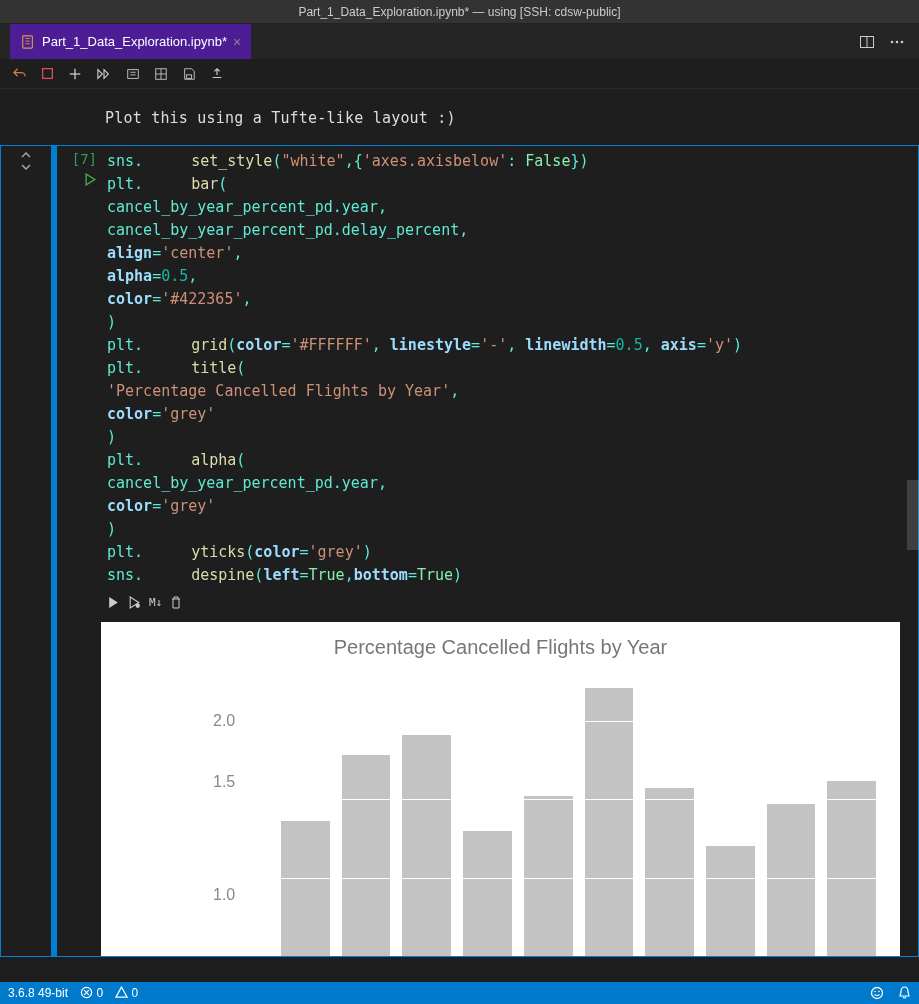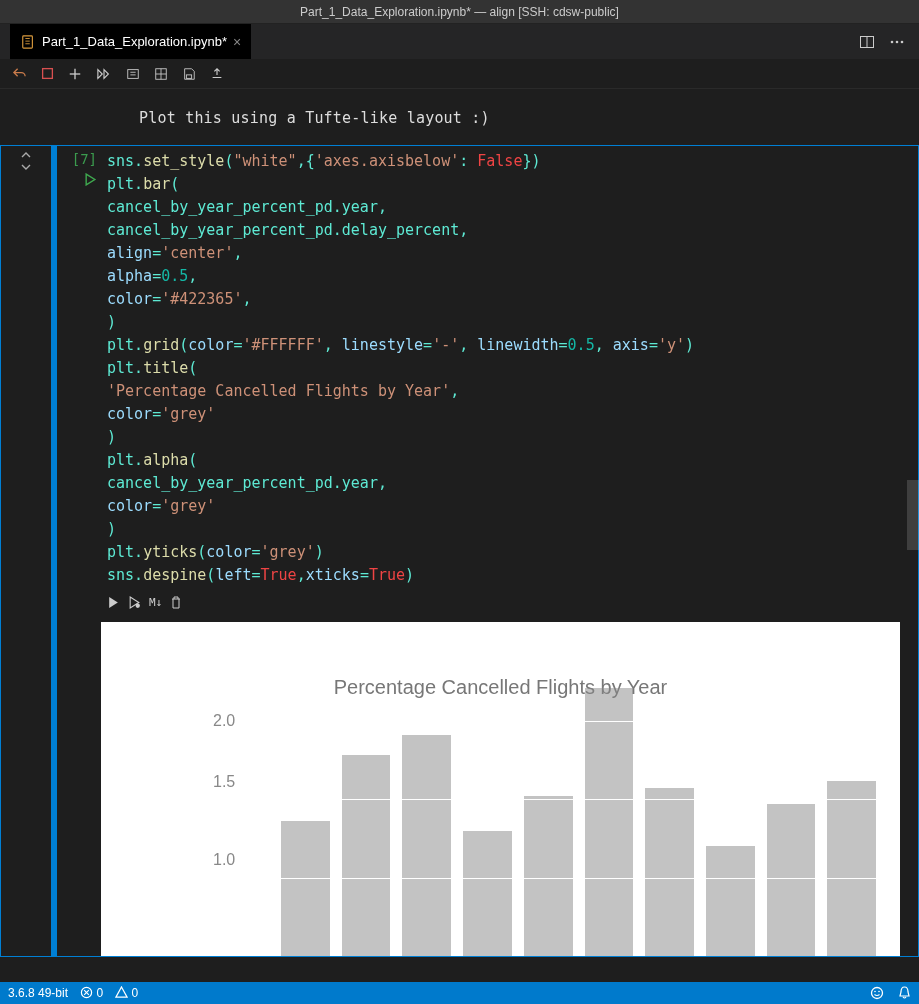"Part_1_Data_Exploration.ipynb* — align" span { text: align -> using }
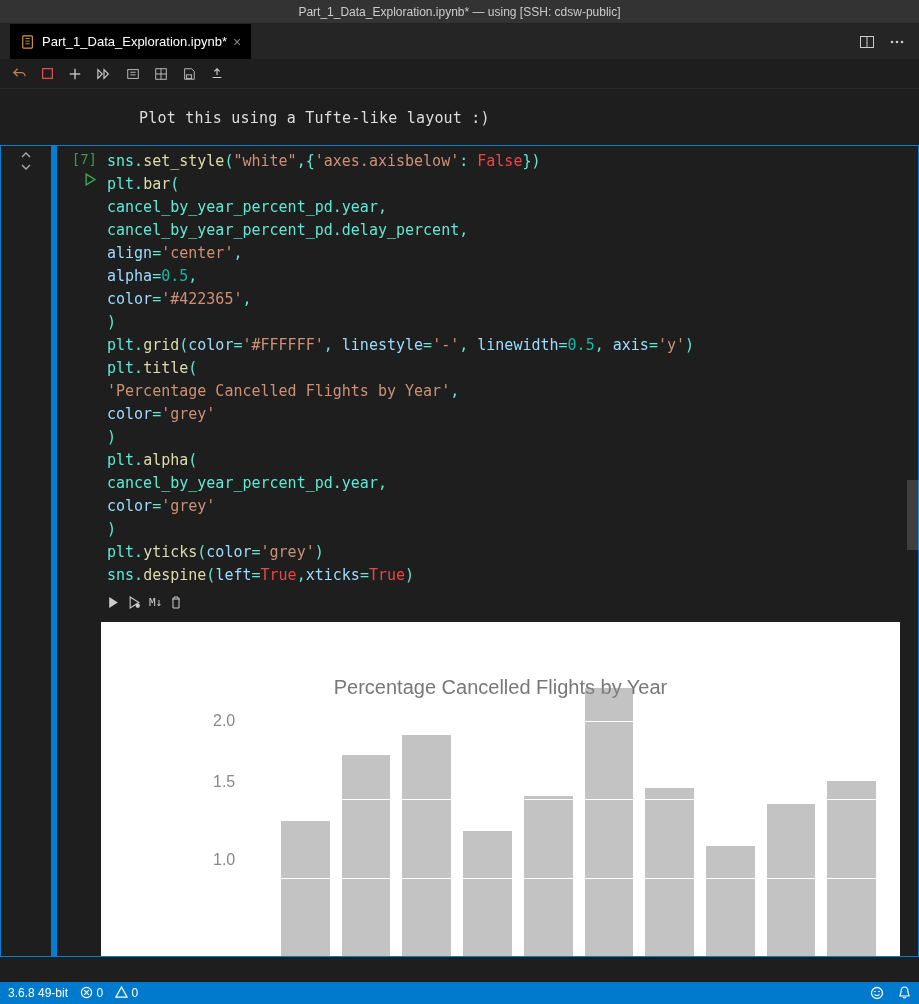"Part_1_Data_Exploration.ipynb*" .tab { background: #000000 -> #4c1d95 }
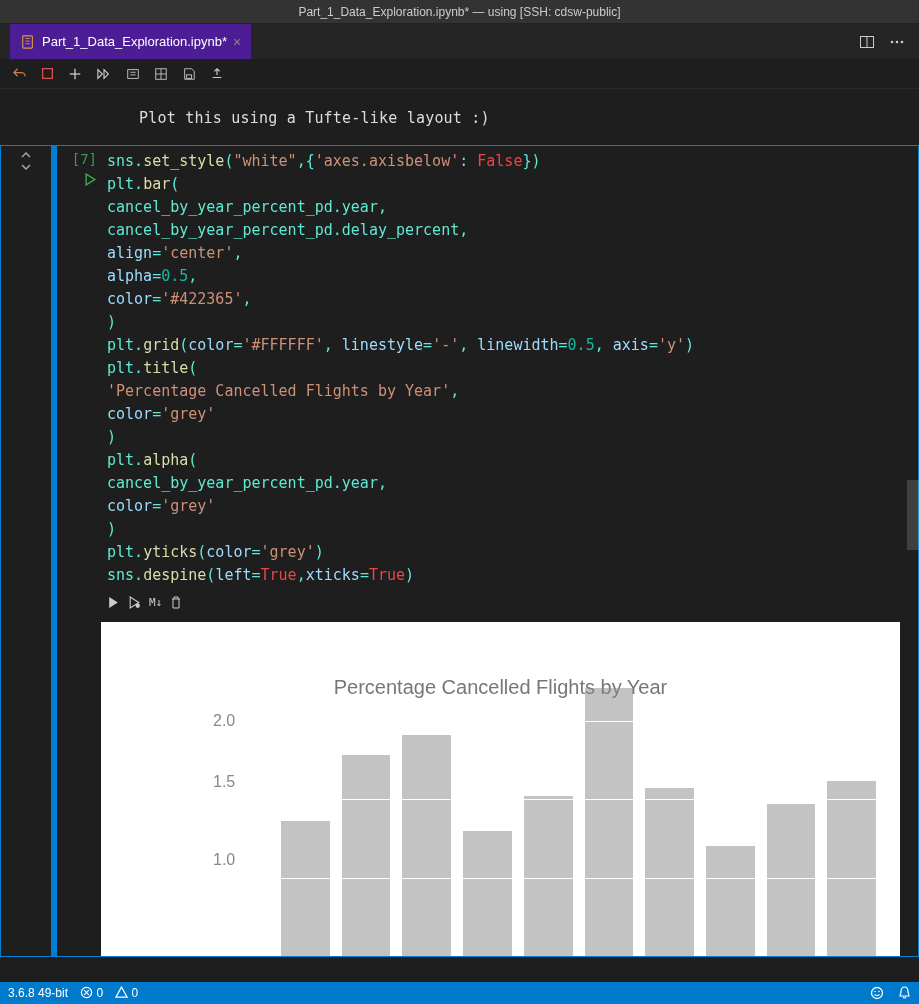"Plot this using a Tufte-like" .markdown-cell { margin-left: 34px -> none }
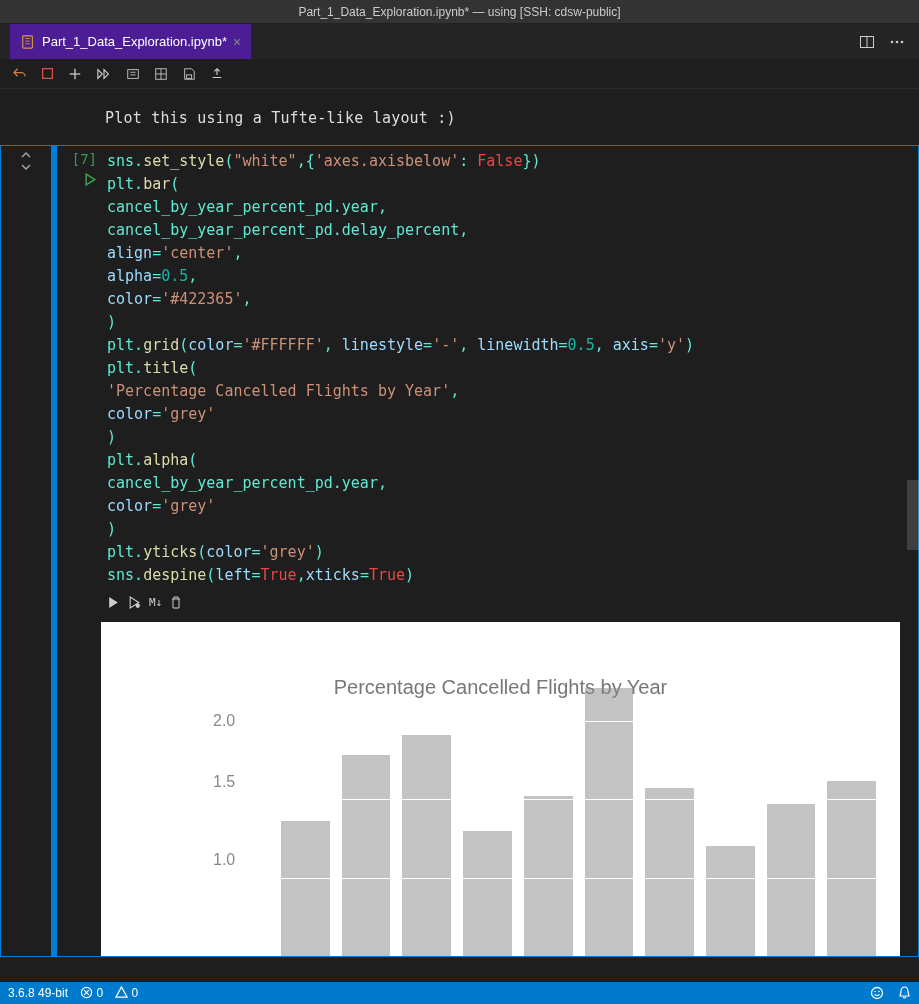"set_style" .tok-fn { margin-left: none -> 48px }
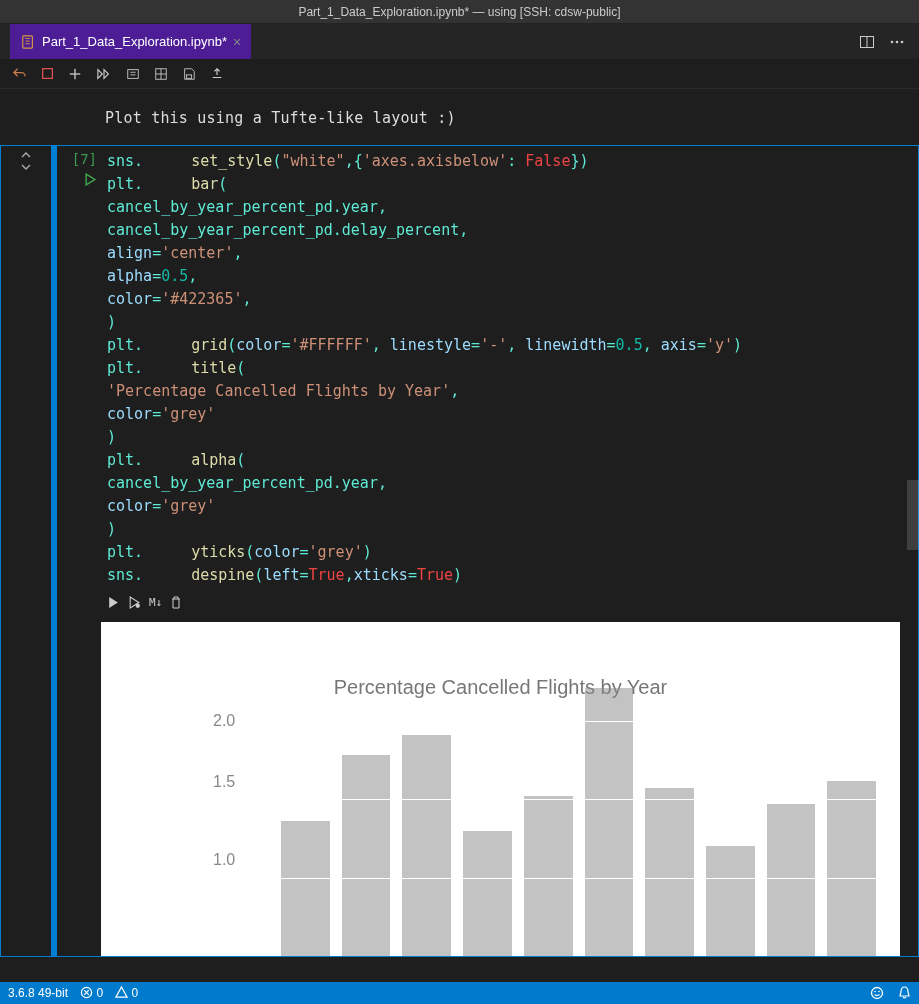"False" .tok-const { color: #ef4444 -> #86efac }
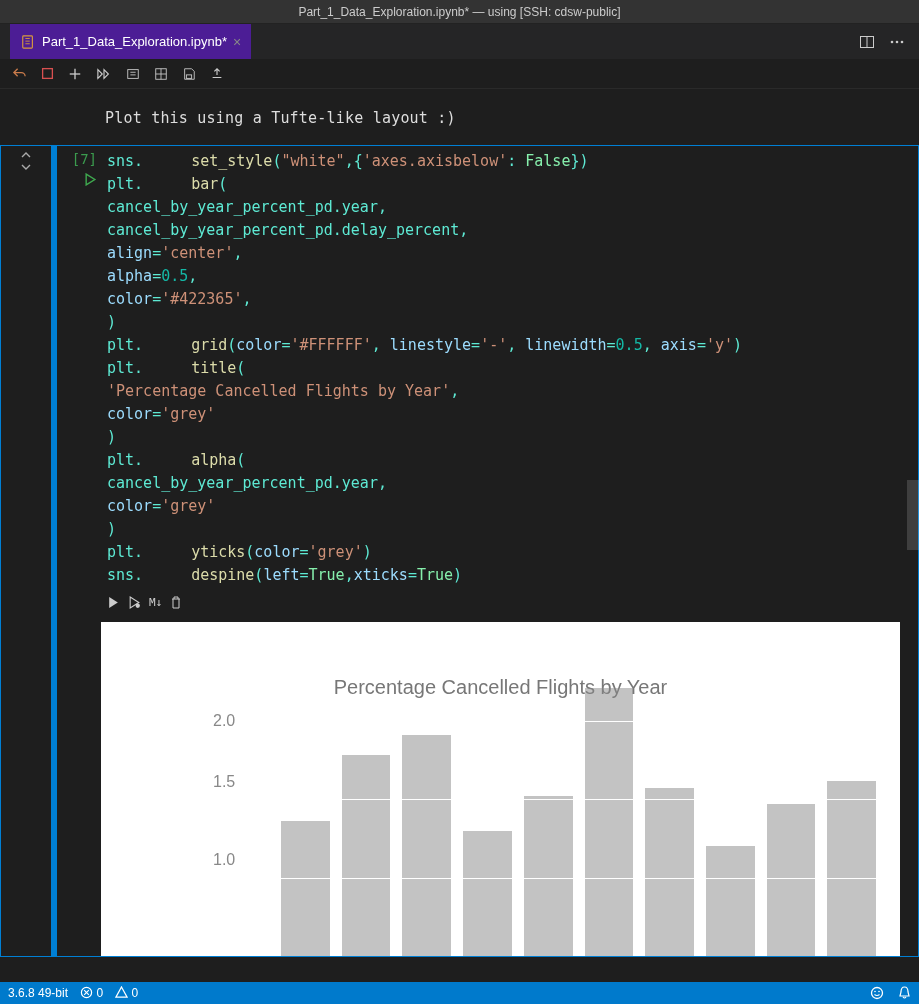"align" .tok-param { font-weight: none -> bold }
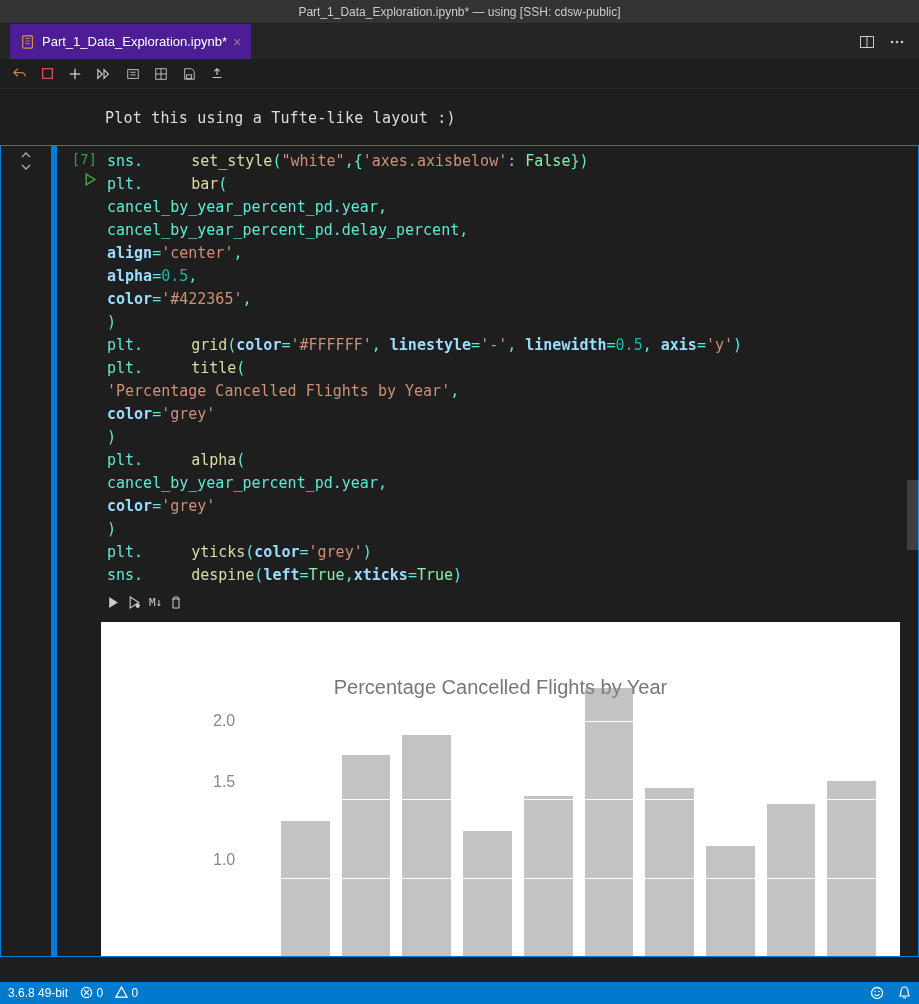"xticks" span.tok-param { text: xticks -> bottom }
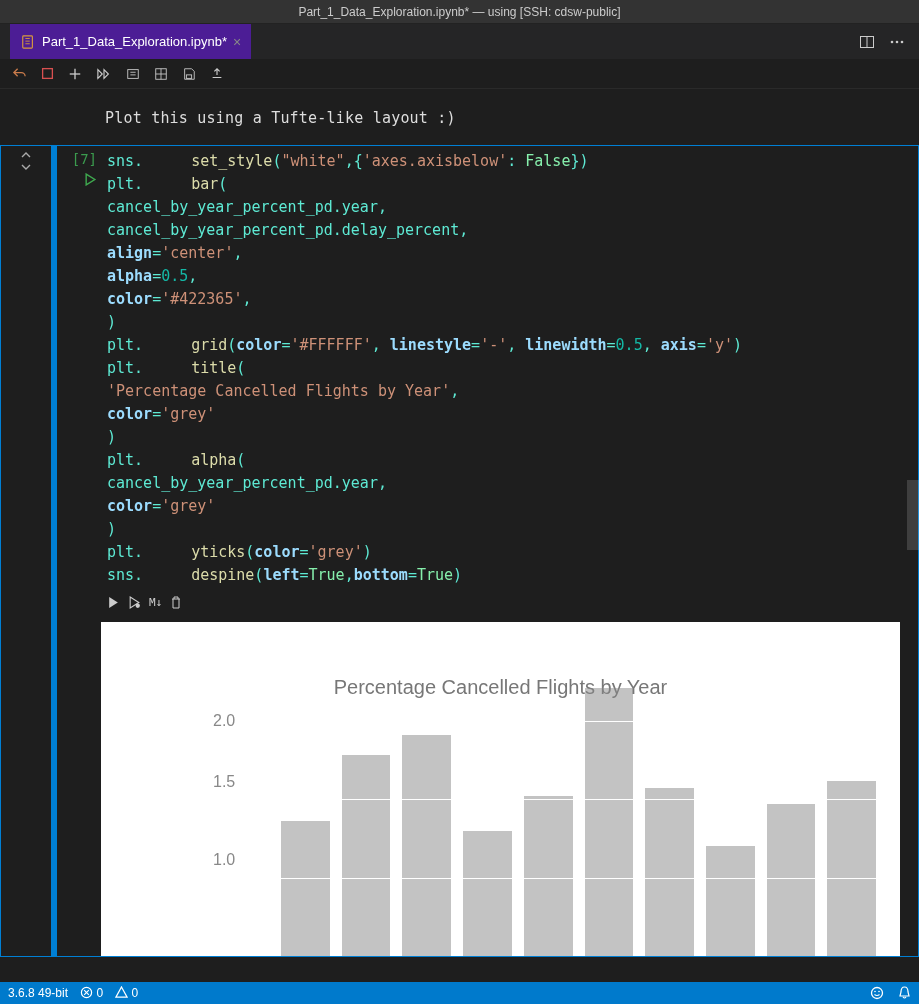"Percentage Cancelled Flights by Year" .chart-title { margin-top: 40px -> none }
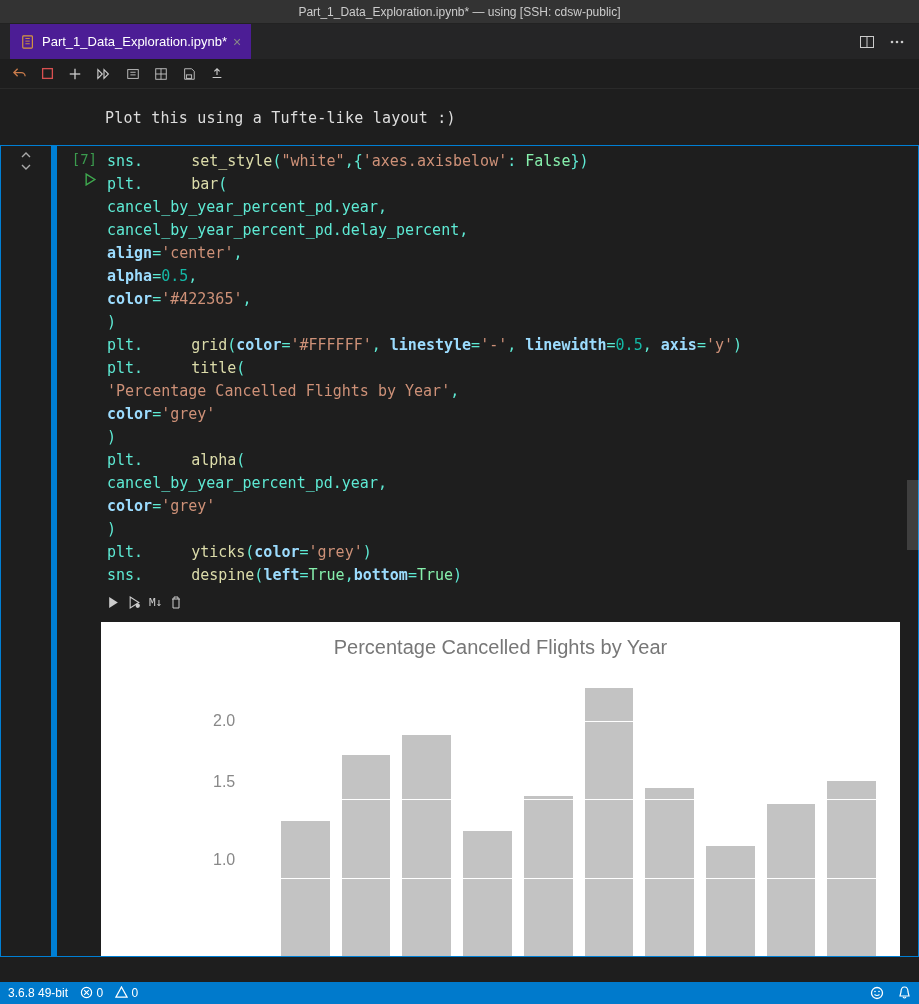"1.0" div.y-tick { top: 238px -> 273px }
